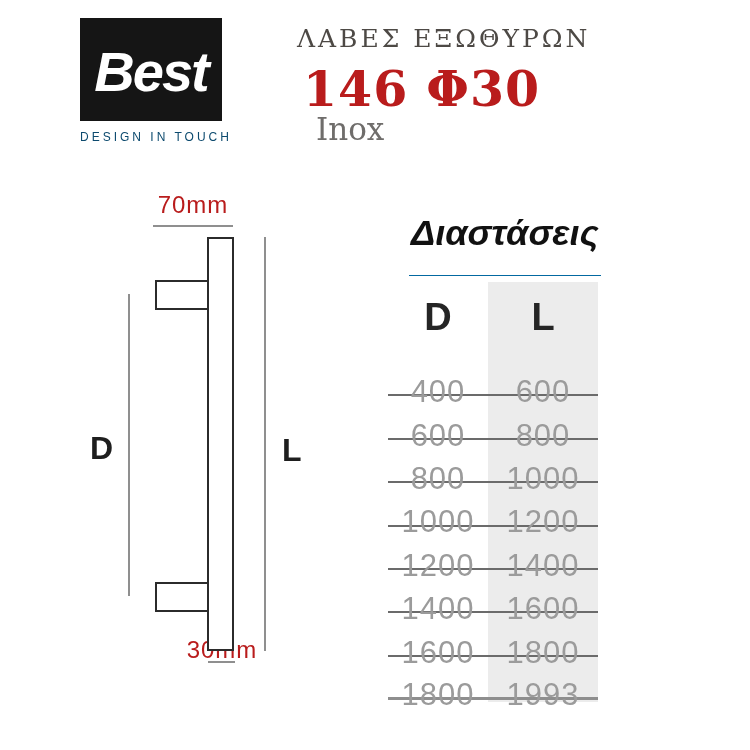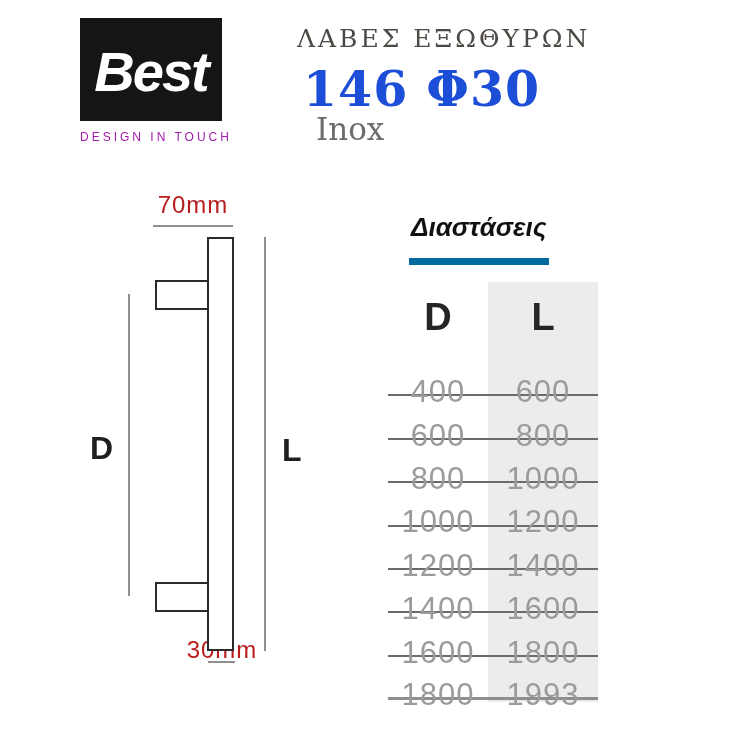"146 Φ30" .model { color: #1d4ed8 -> #b91c1c }
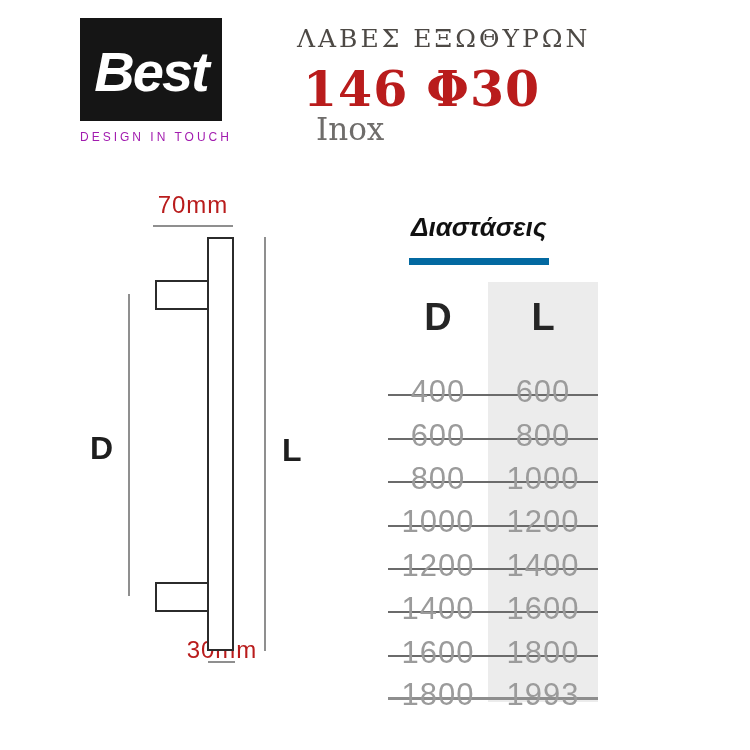"DESIGN IN TOUCH" .tagline { color: #a21caf -> #0c4a6e }
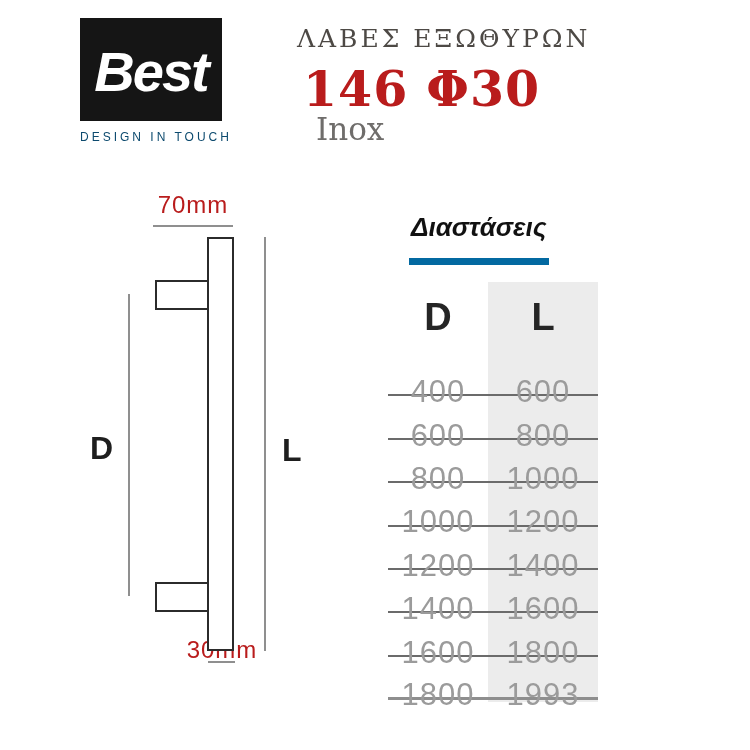"Διαστάσεις" .dims-title { border-bottom: 7px solid #0369a1 -> 1px solid #0369a1; font-size: 26px -> 36px; padding: 0 2px 15px 2px -> 0 2px 21px 2px }
